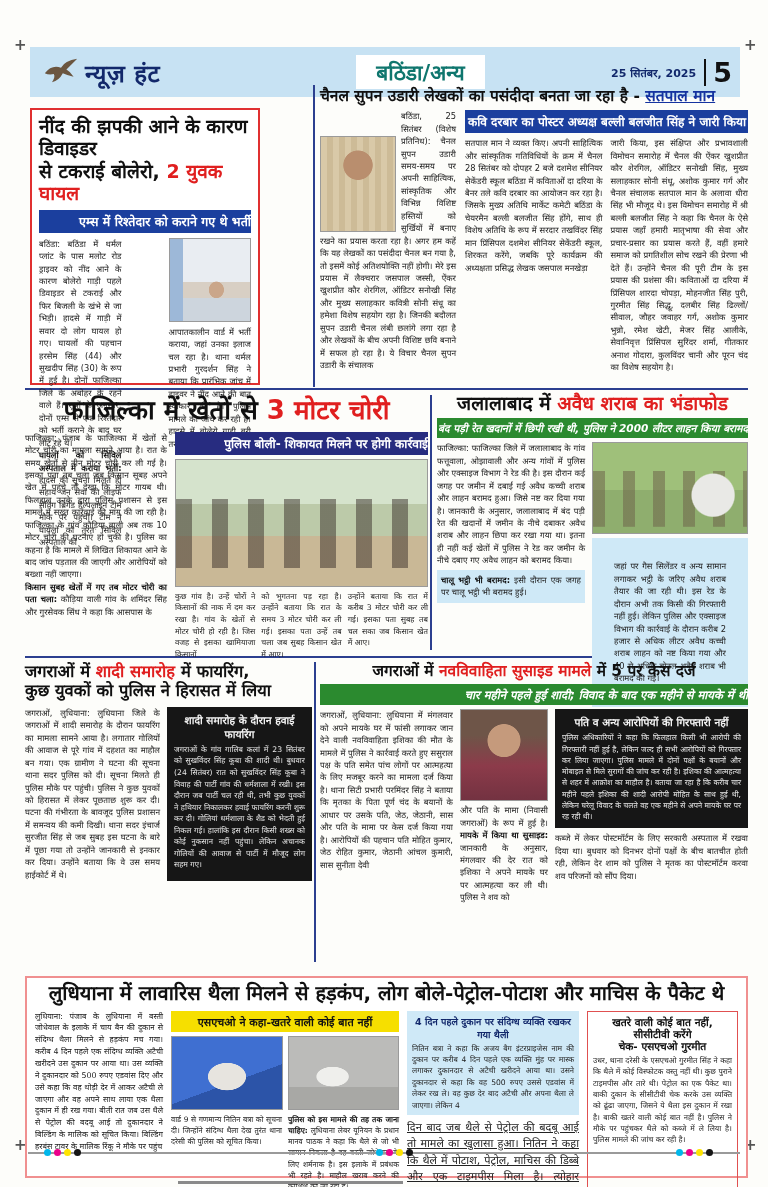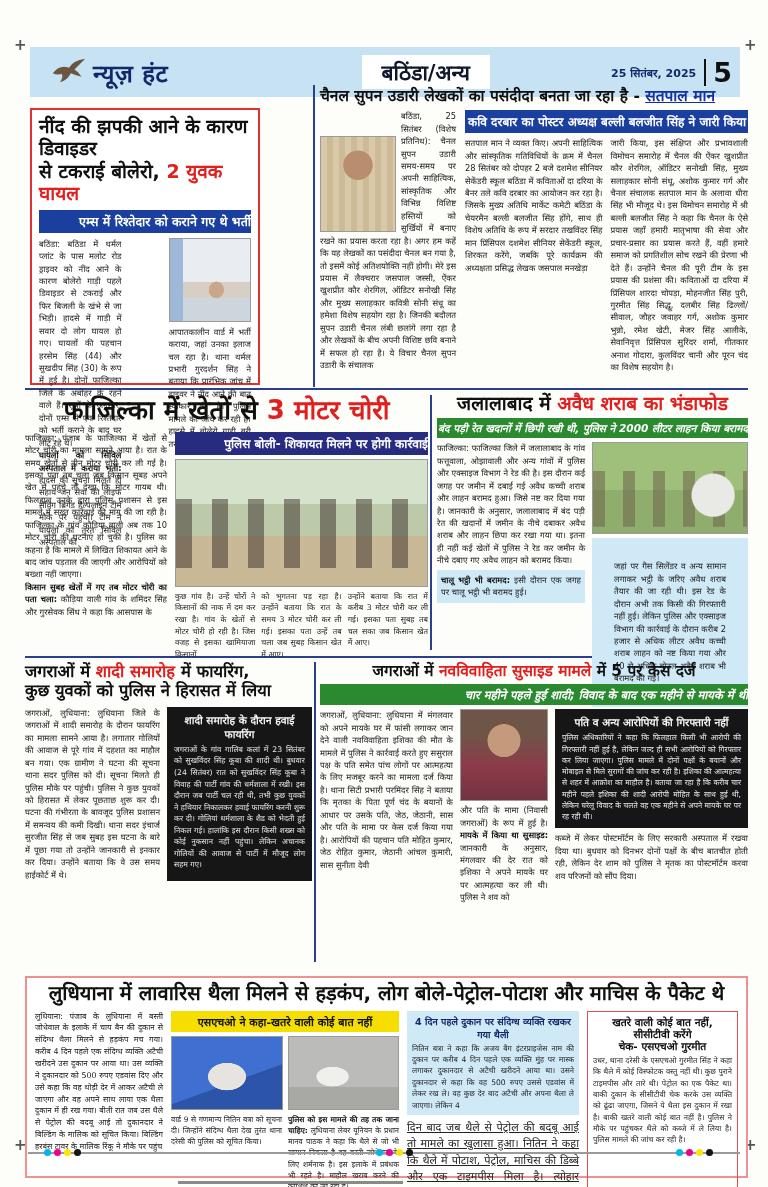"न्यूज़ हंट" .mh-left { padding-left: 21px -> 13px }
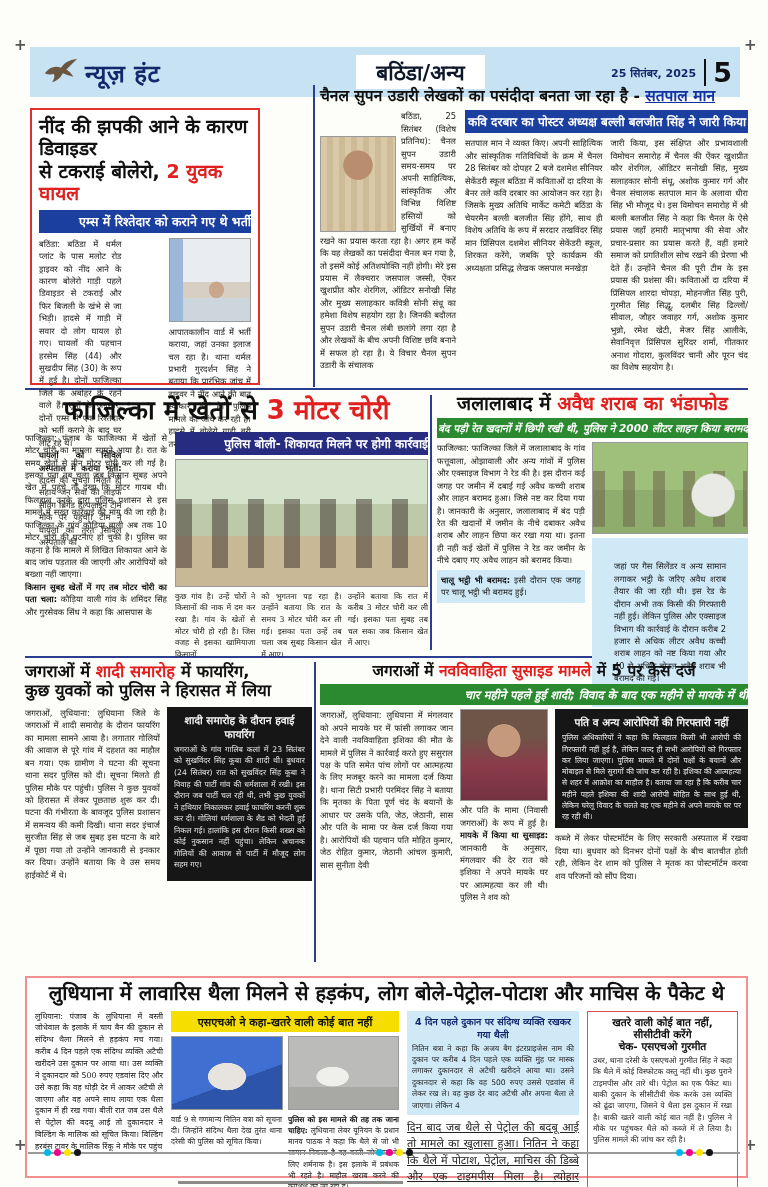"बठिंडा/अन्य" .mh-section { color: #0f172a -> #0f766e }
